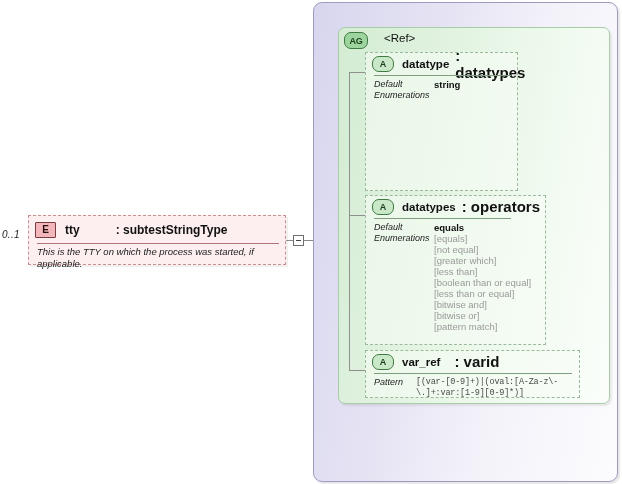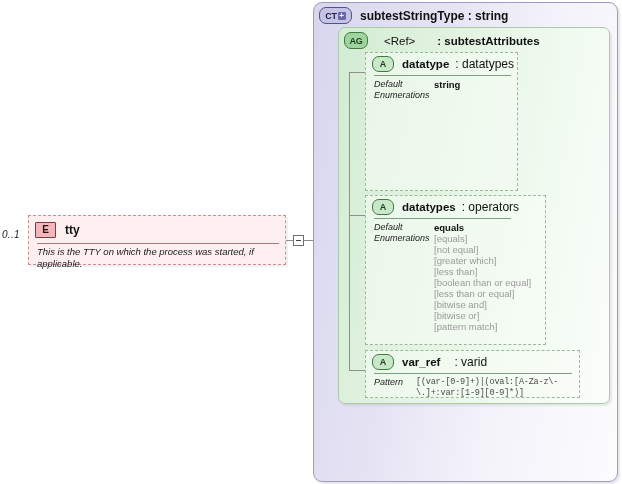"CT" div { html: <div> <div> <span>CT</span> <span>+</span> </div> <div>subtestStringType : string</div> </div> -> none }
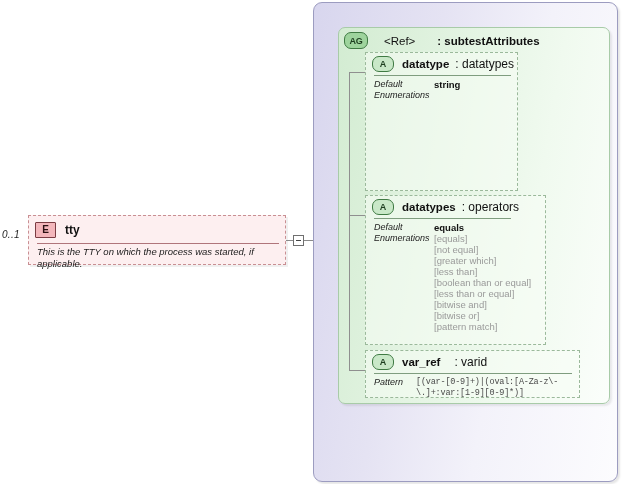"AG" #attrgroup-header { align-items: center -> none }
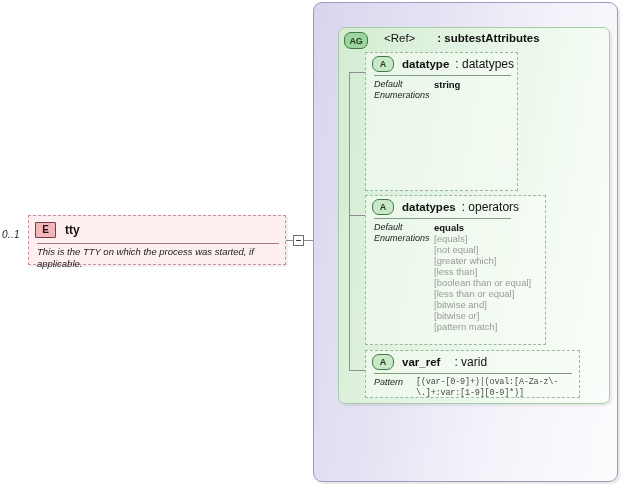": subtestAttributes" div { html: <div>: subtestAttributes</div> -> none }
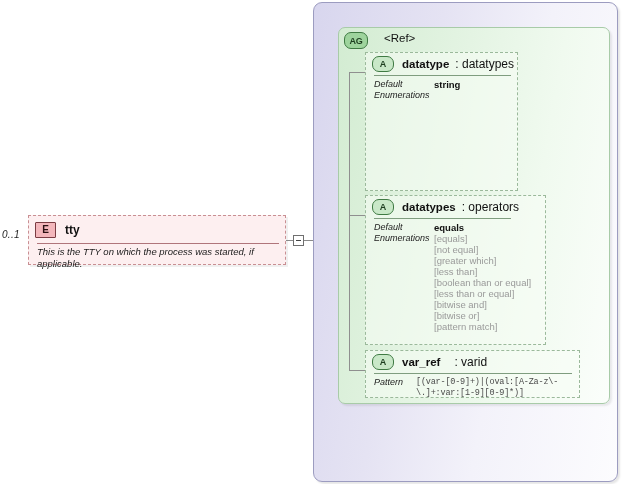": datatypes" .attr-type { font-size: 12px -> 15px; font-weight: normal -> bold }
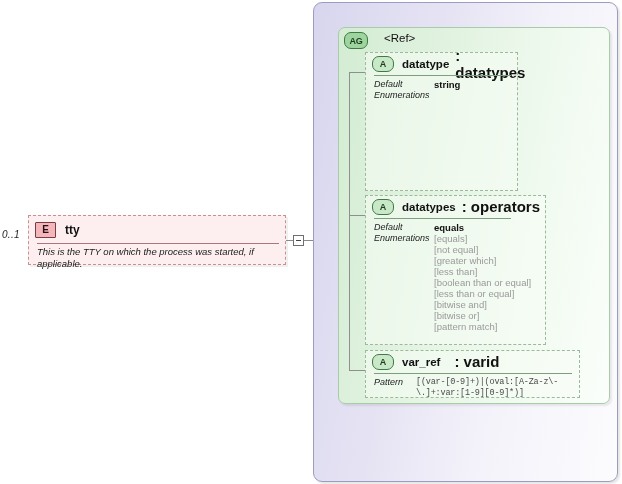": subtestStringType" div { html: none -> <div>: subtestStringType</div> }
